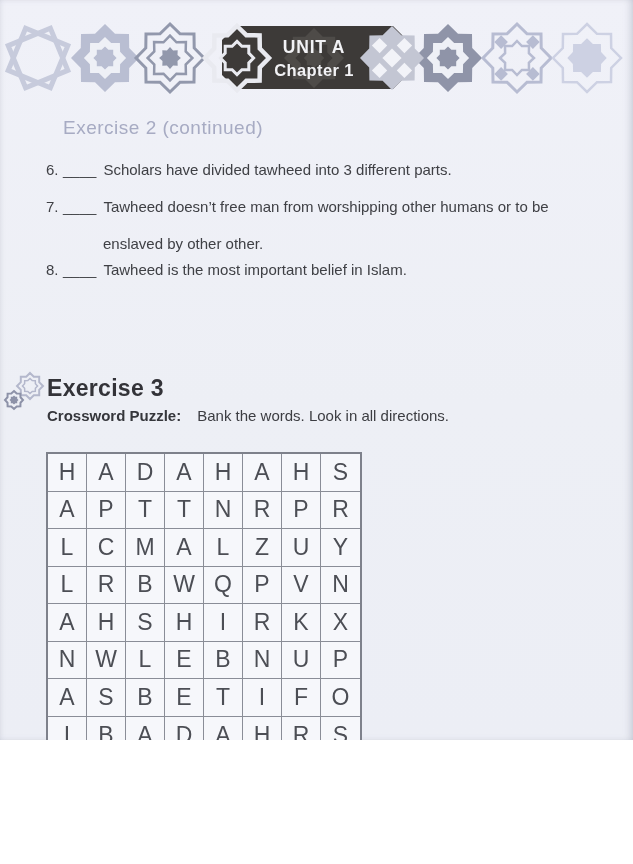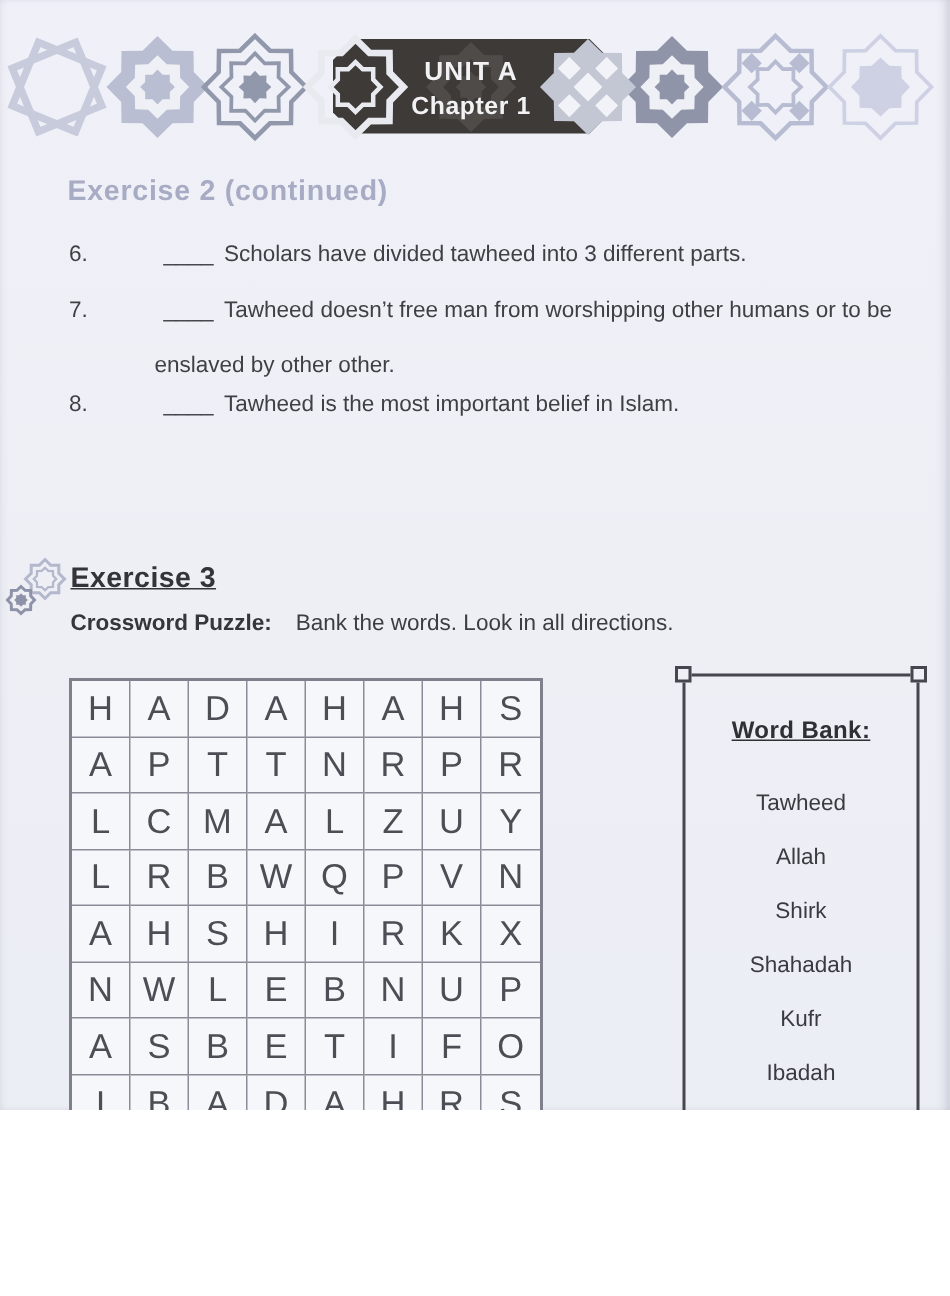"Exercise 2 (continued)" .ex2-title { font-weight: bold -> normal; left: 45px -> 63px }
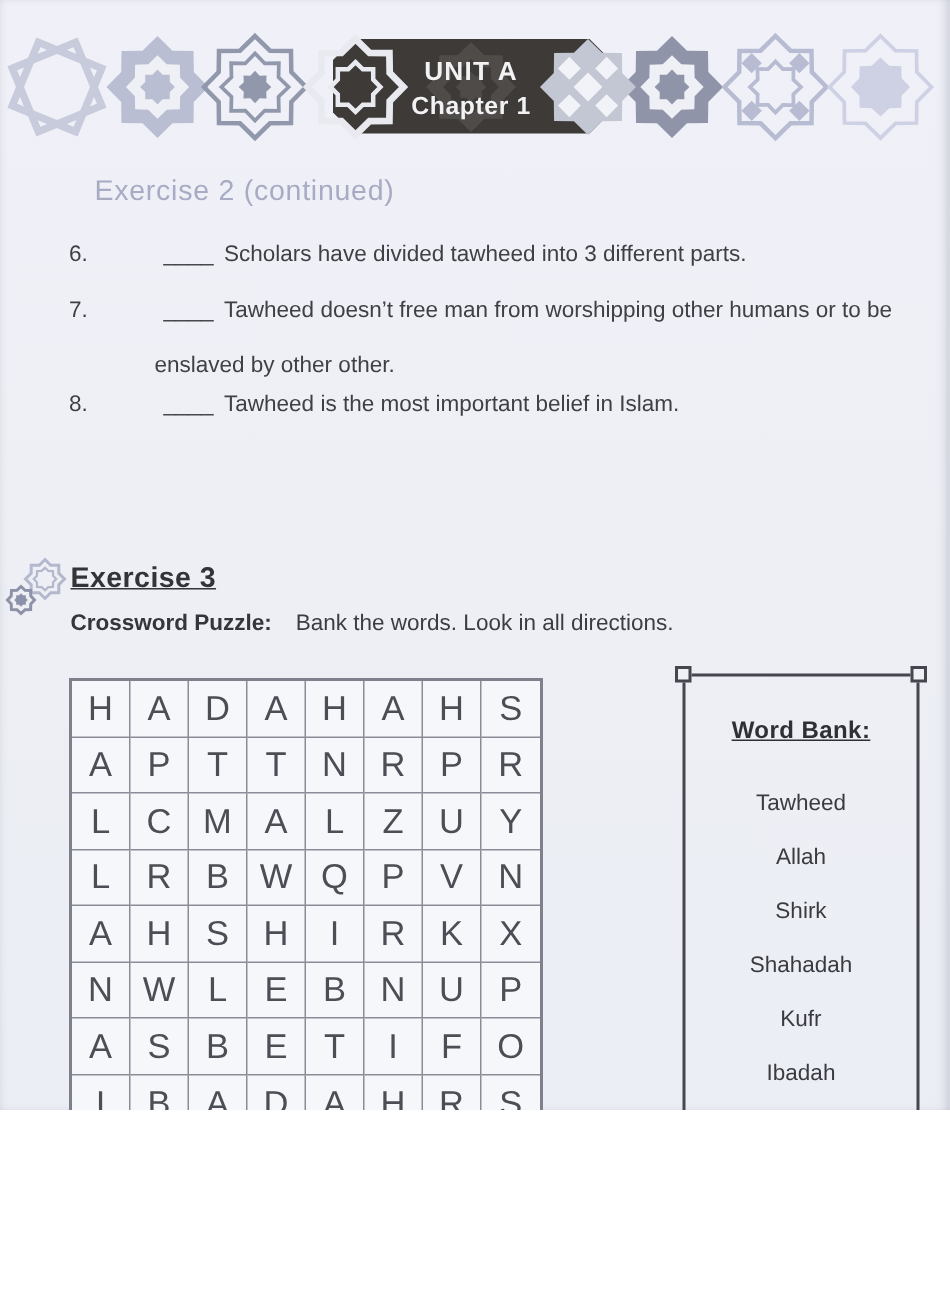"____" .qblank { margin-left: 46px -> none }
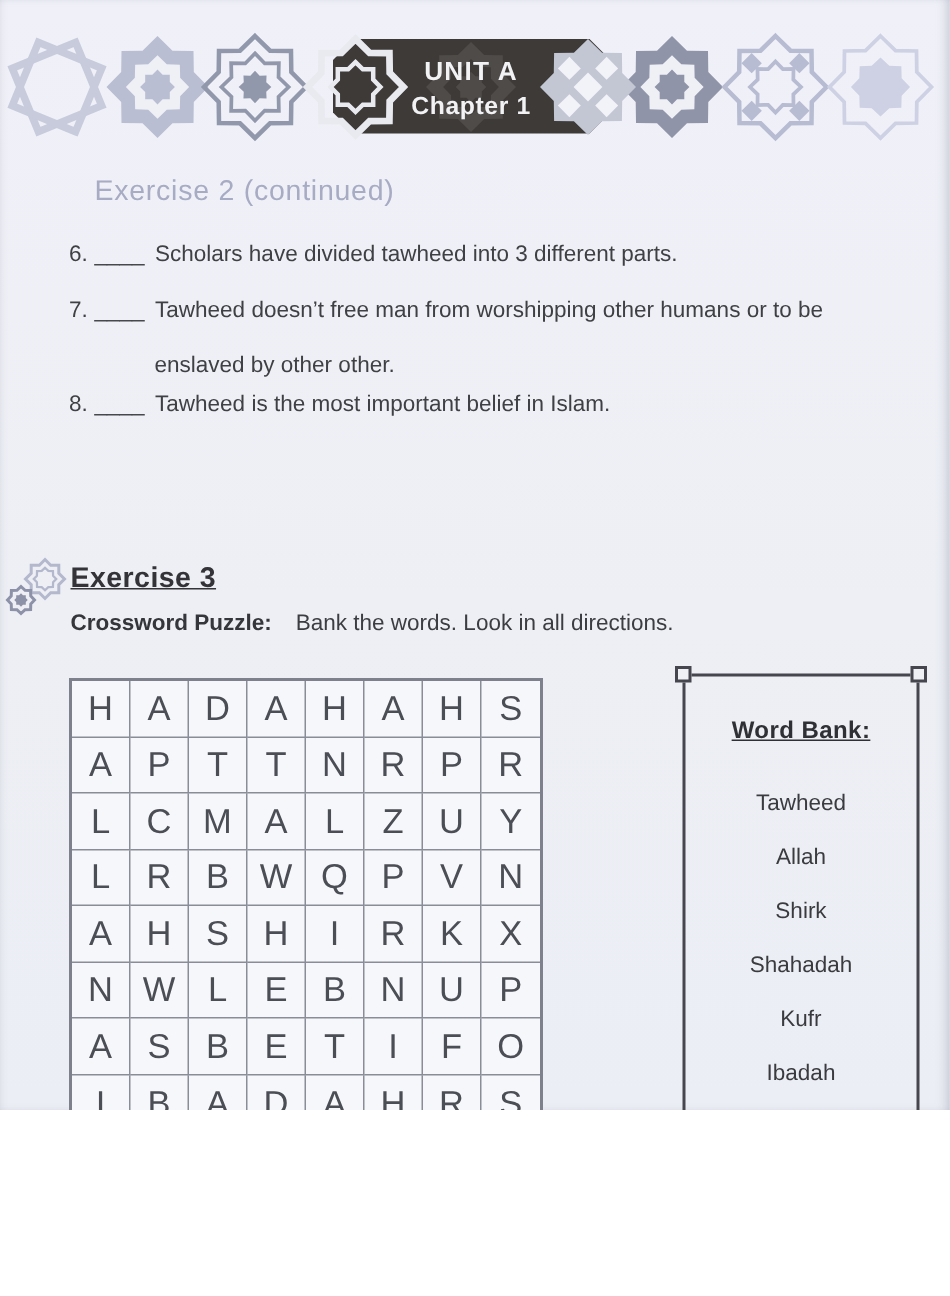"Exercise 3" .ex3-title { font-size: 19px -> 23px; text-decoration: underline -> none }
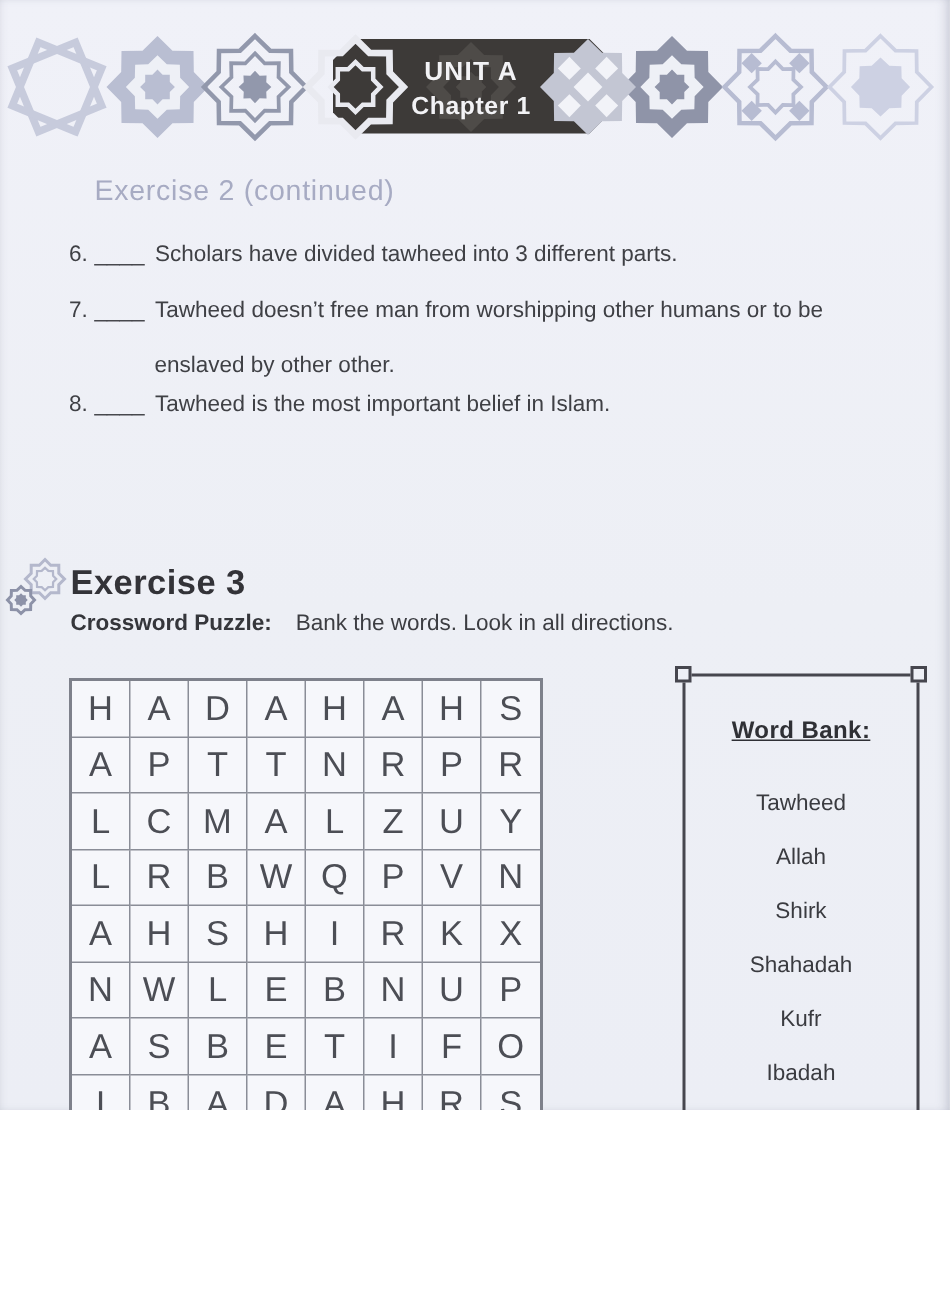"Word Bank:" div.wordbank { html: <div> <div></div> <div></div> <div></div> <div></div> <div>Word Bank:</div> <div> <div>Tawheed</div> <div>Allah</div> <div>Shirk</div> <div>Shahadah</div> <div>Kufr</div> <div>Ibadah</div> </div> </div> -> none }
